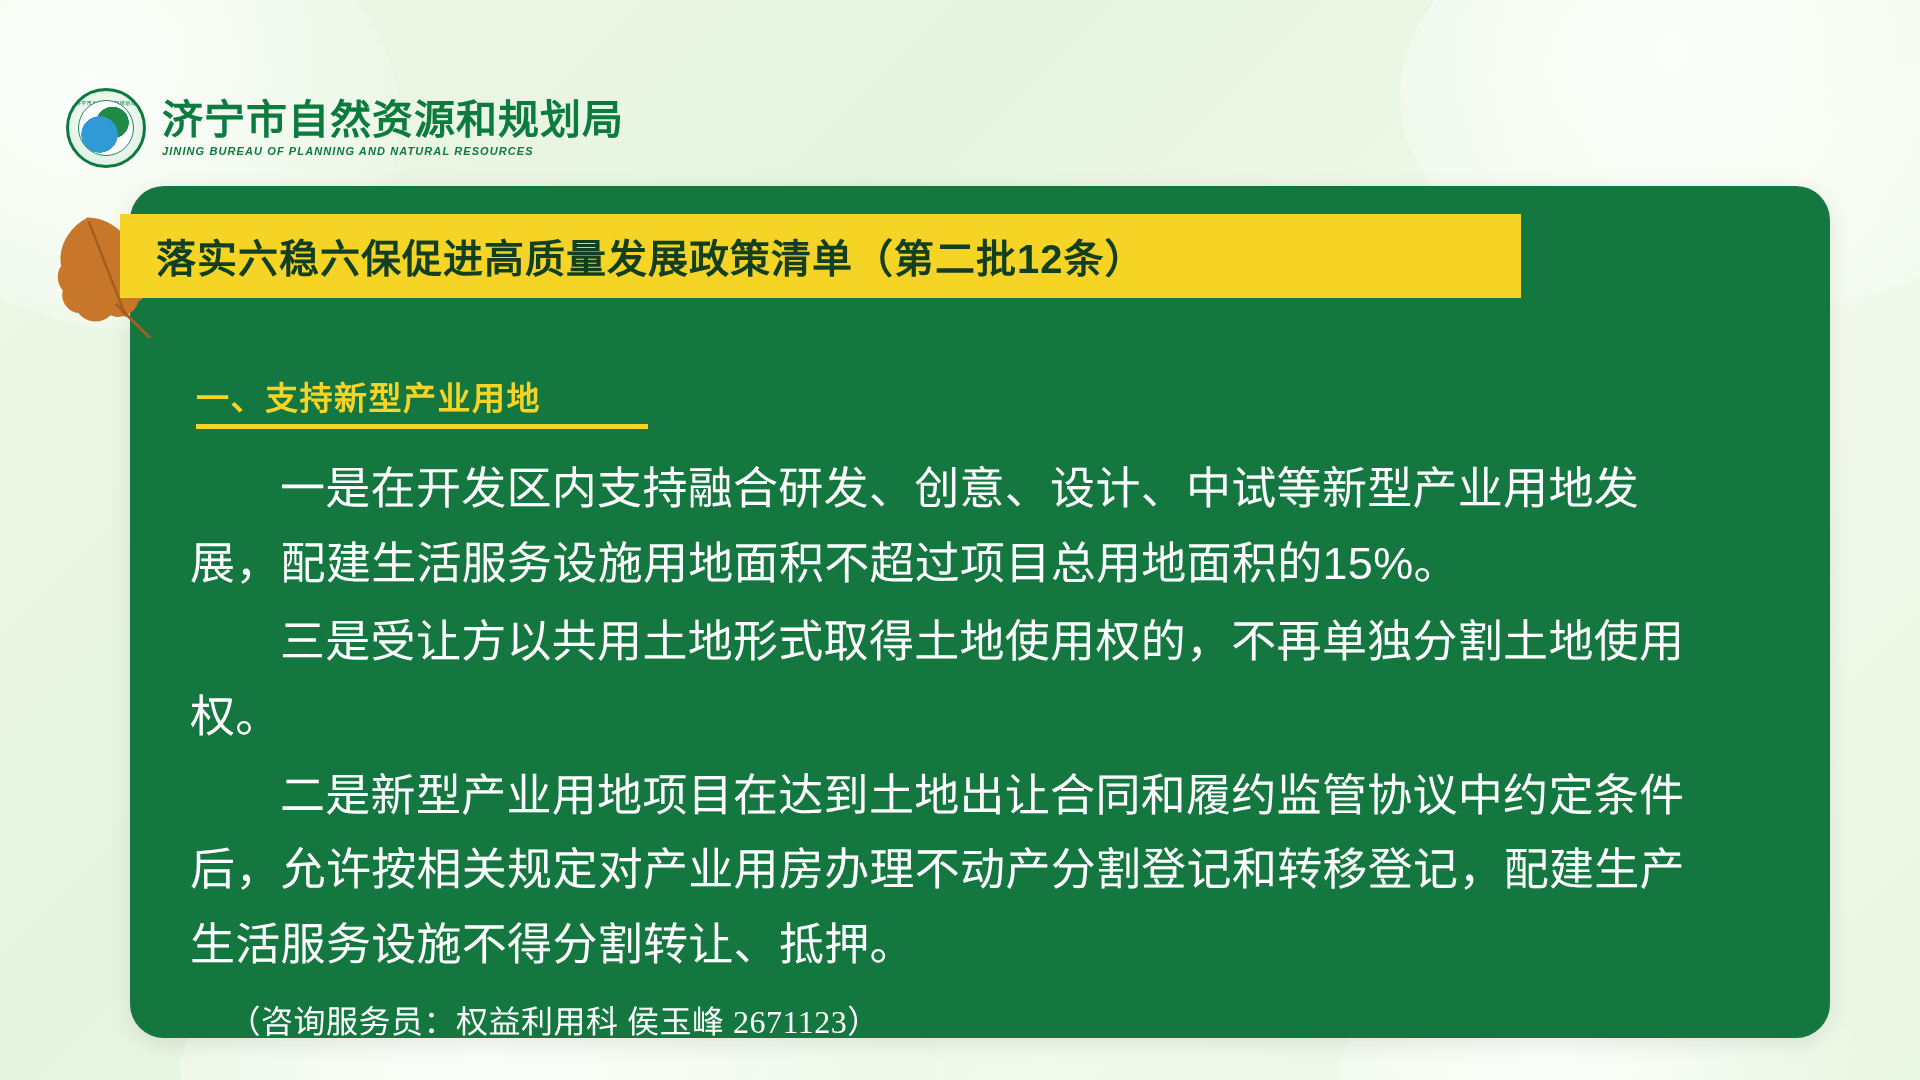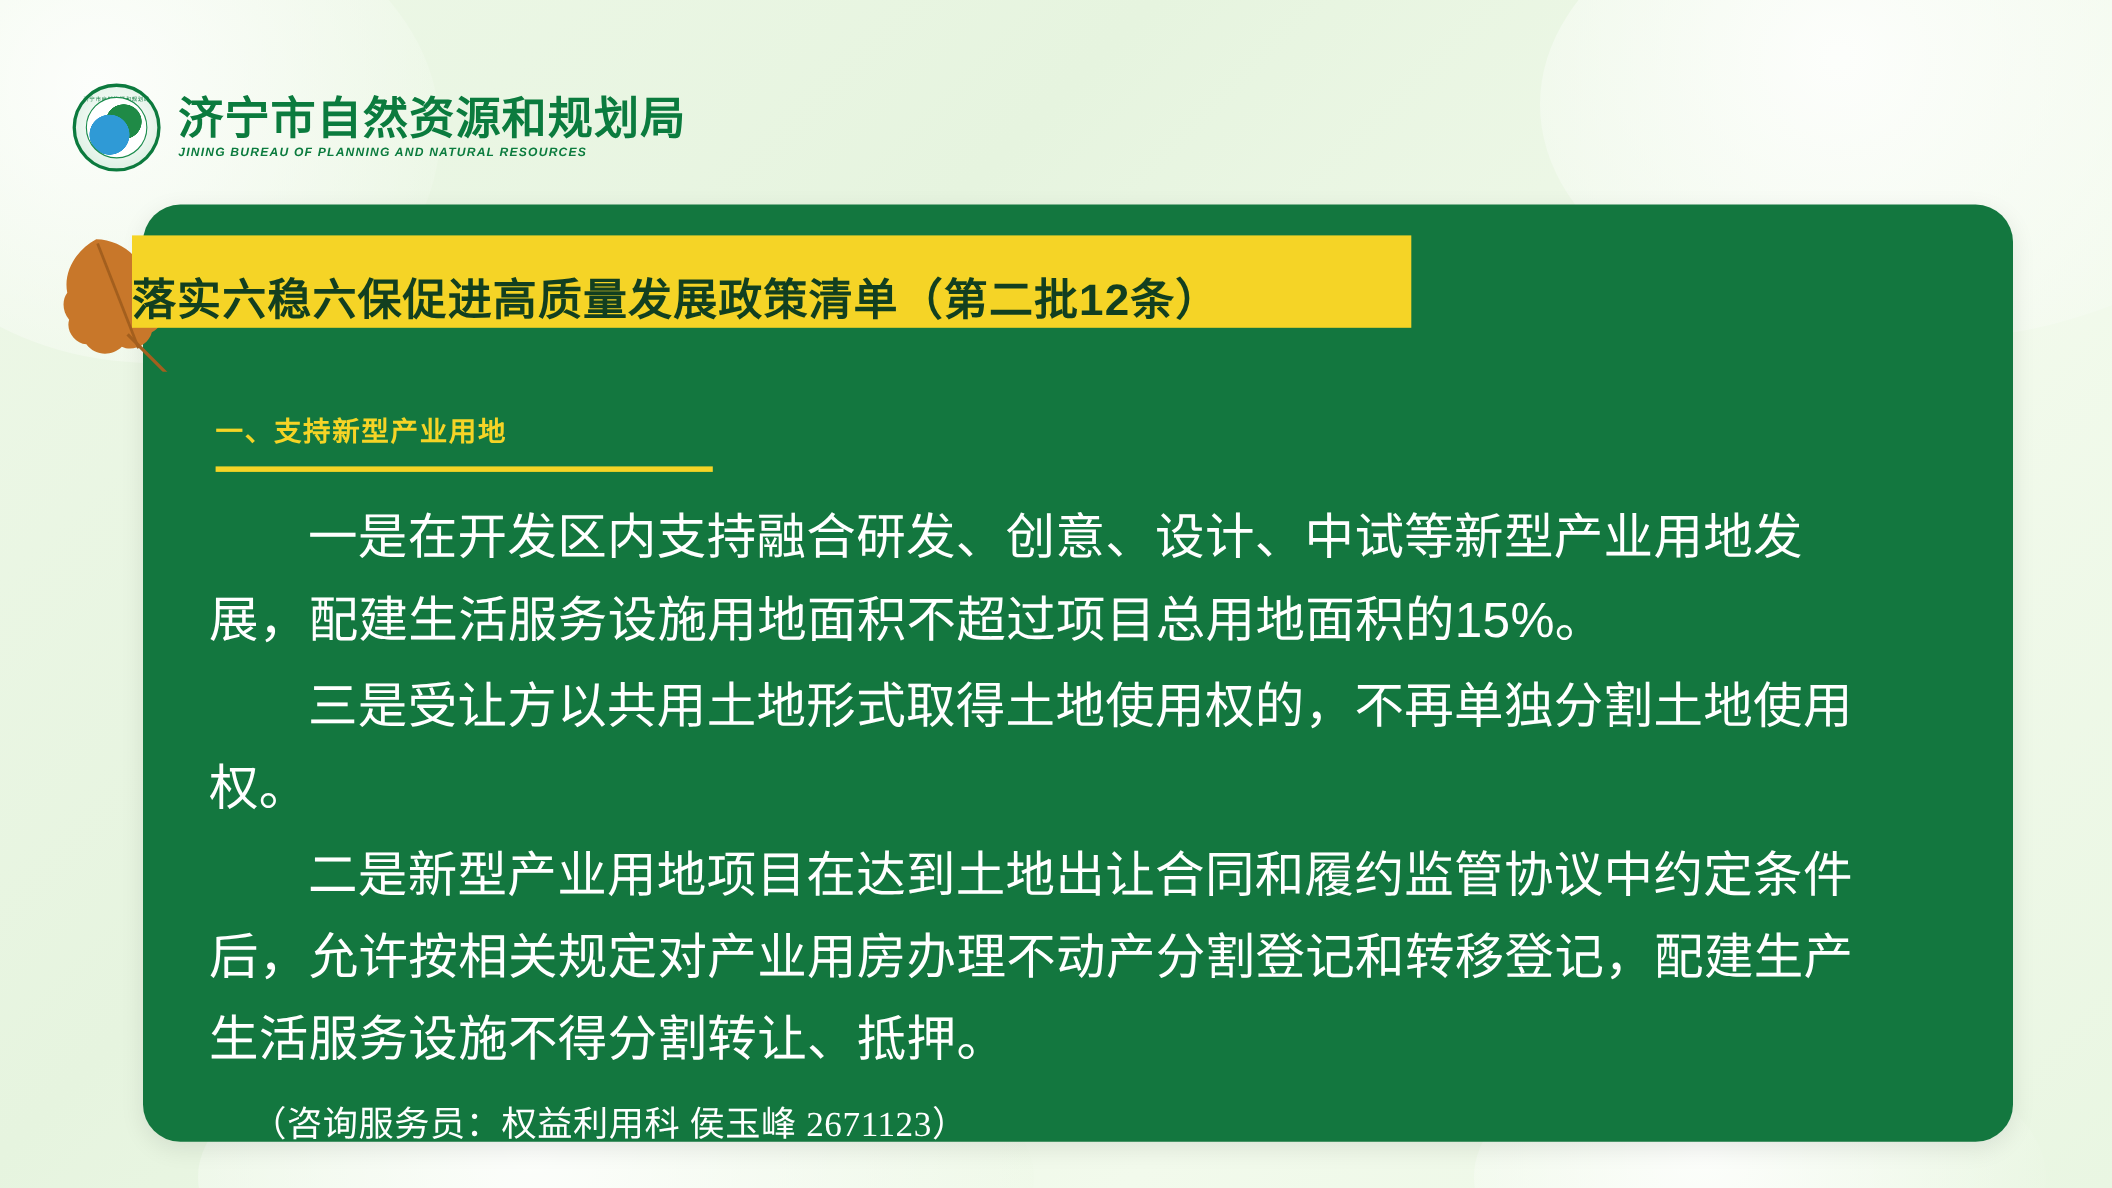"济宁市自然资源和规划局" .header { top: 76px -> 88px }
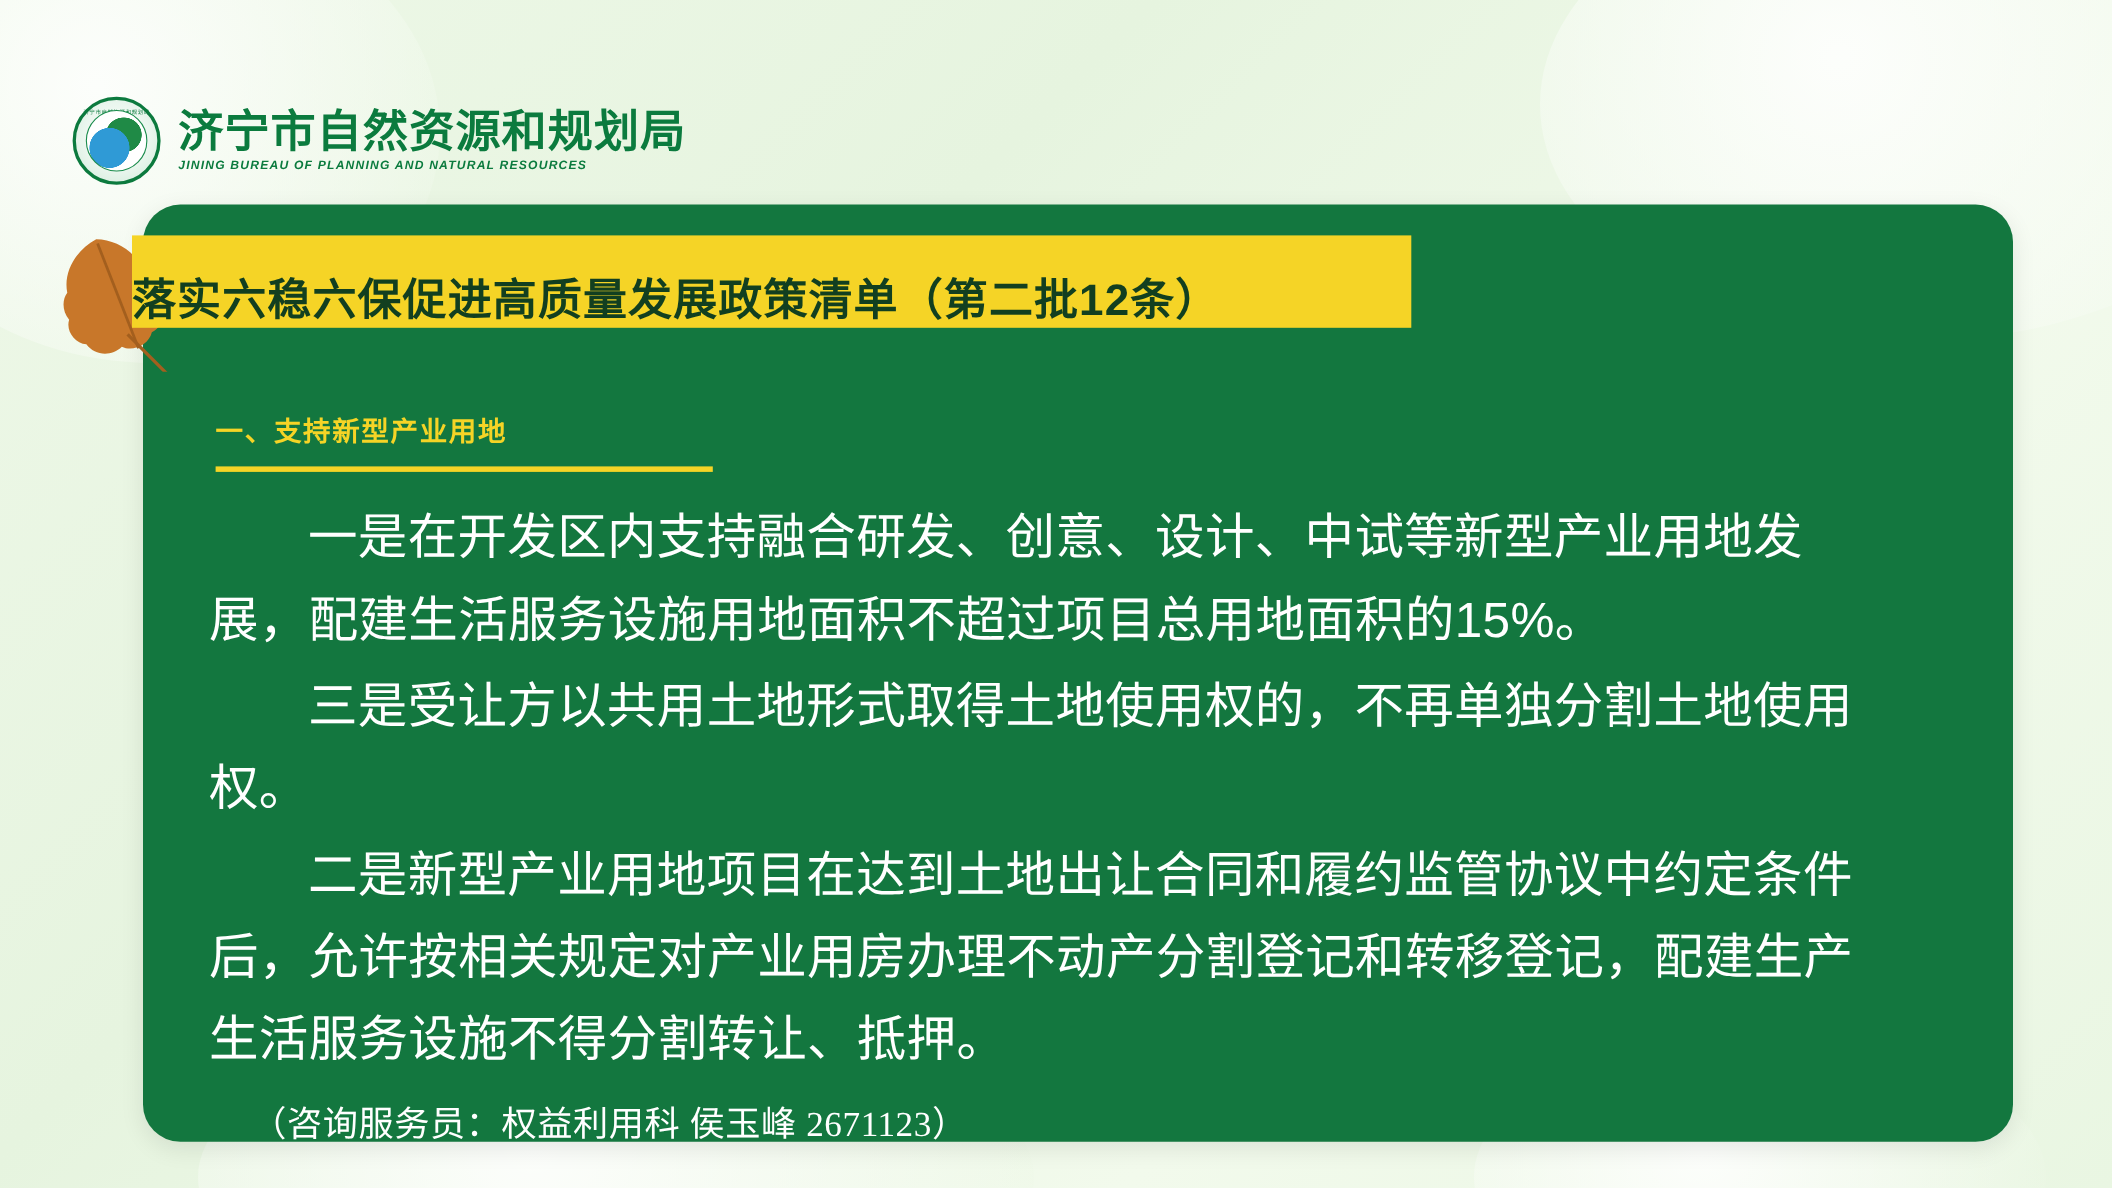"落实六稳六保促进高质量发展政策清单（第二批12条）" .banner { align-items: flex-end -> center; padding-left: none -> 36px; width: 1163px -> 1401px }
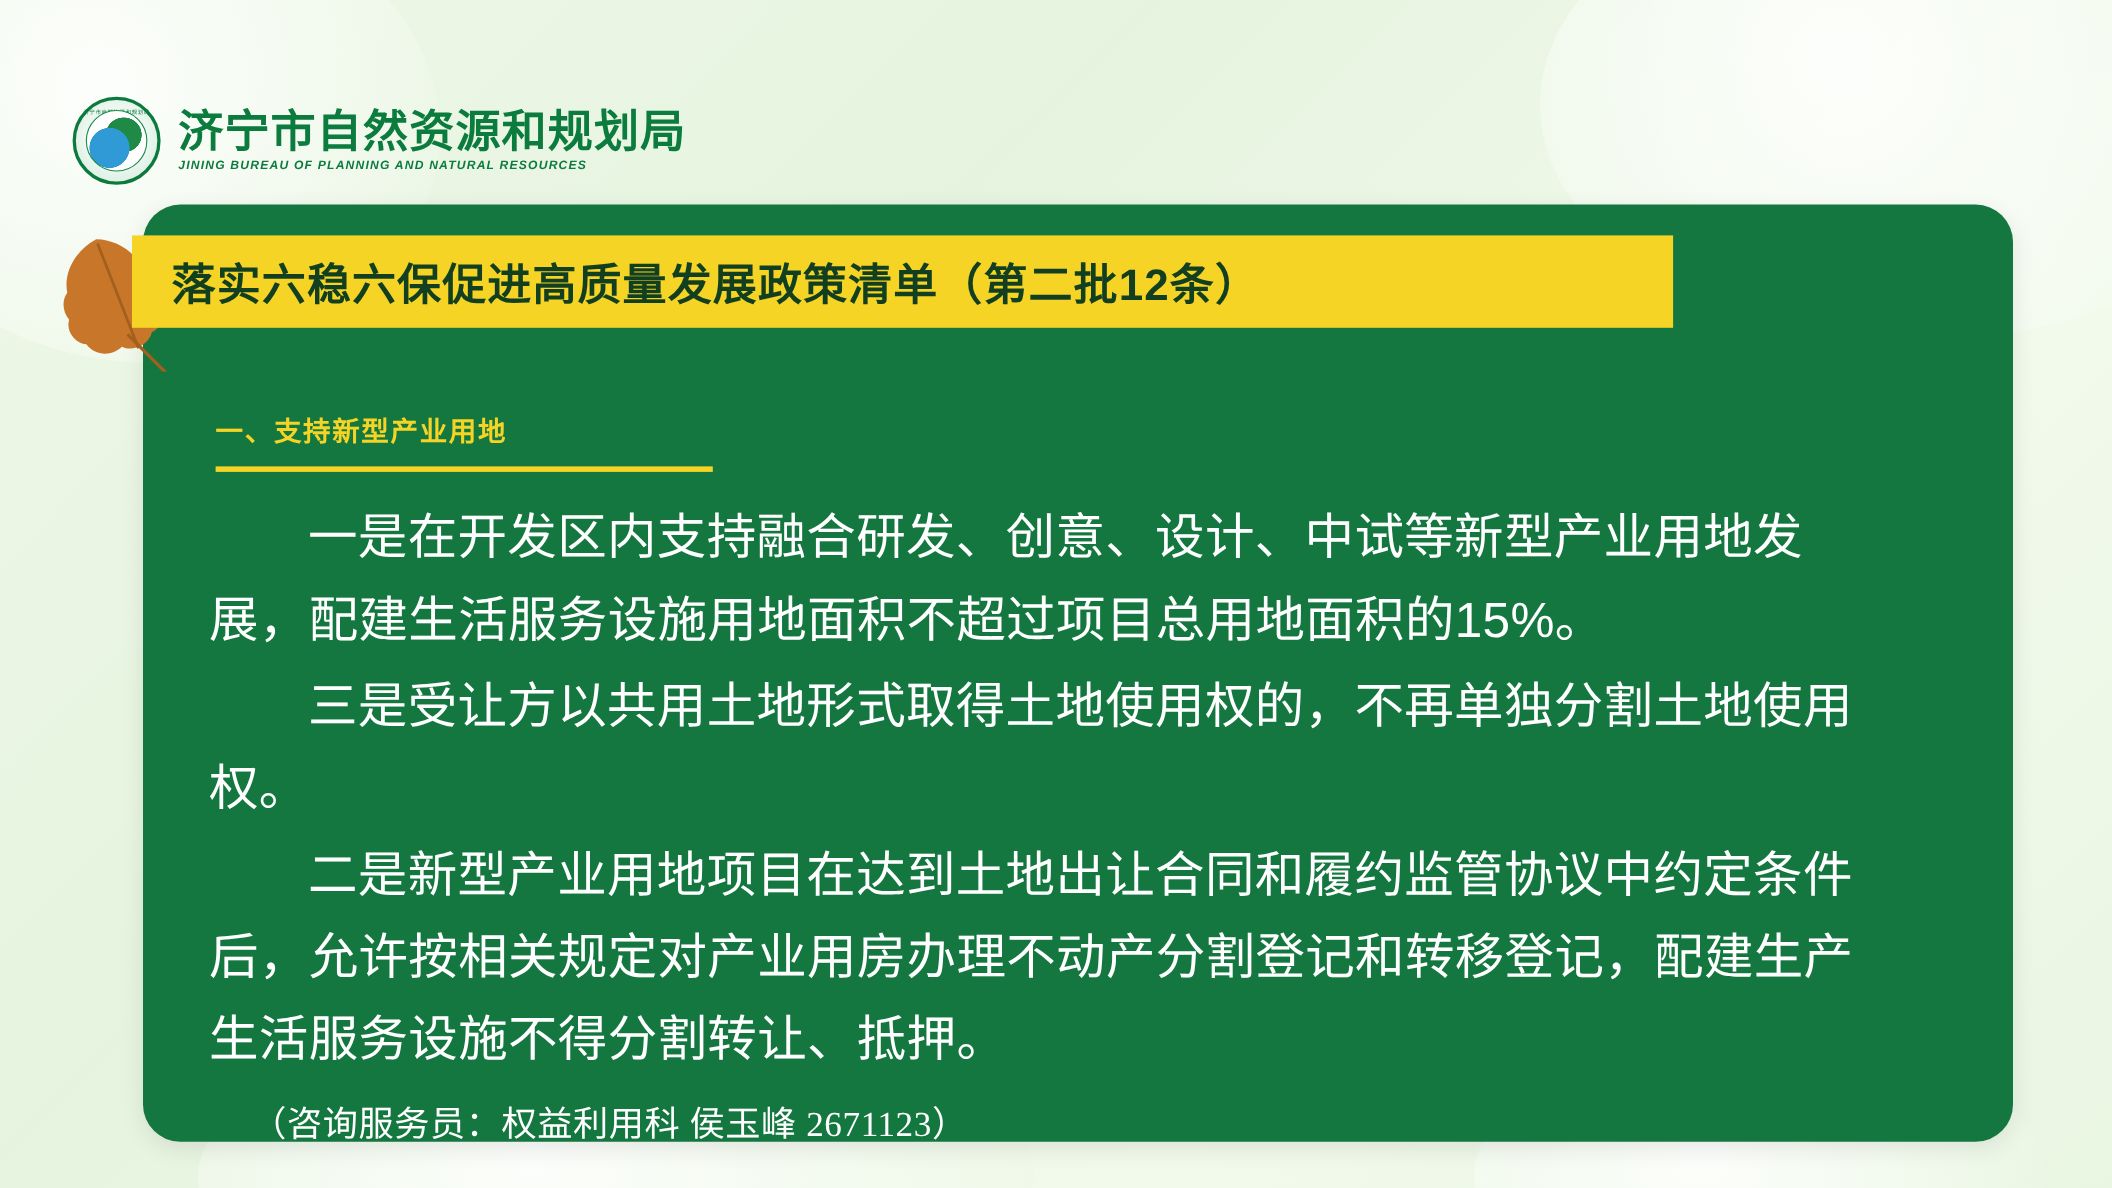"一、支持新型产业用地" .section-heading { font-size: 25px -> 33px }
